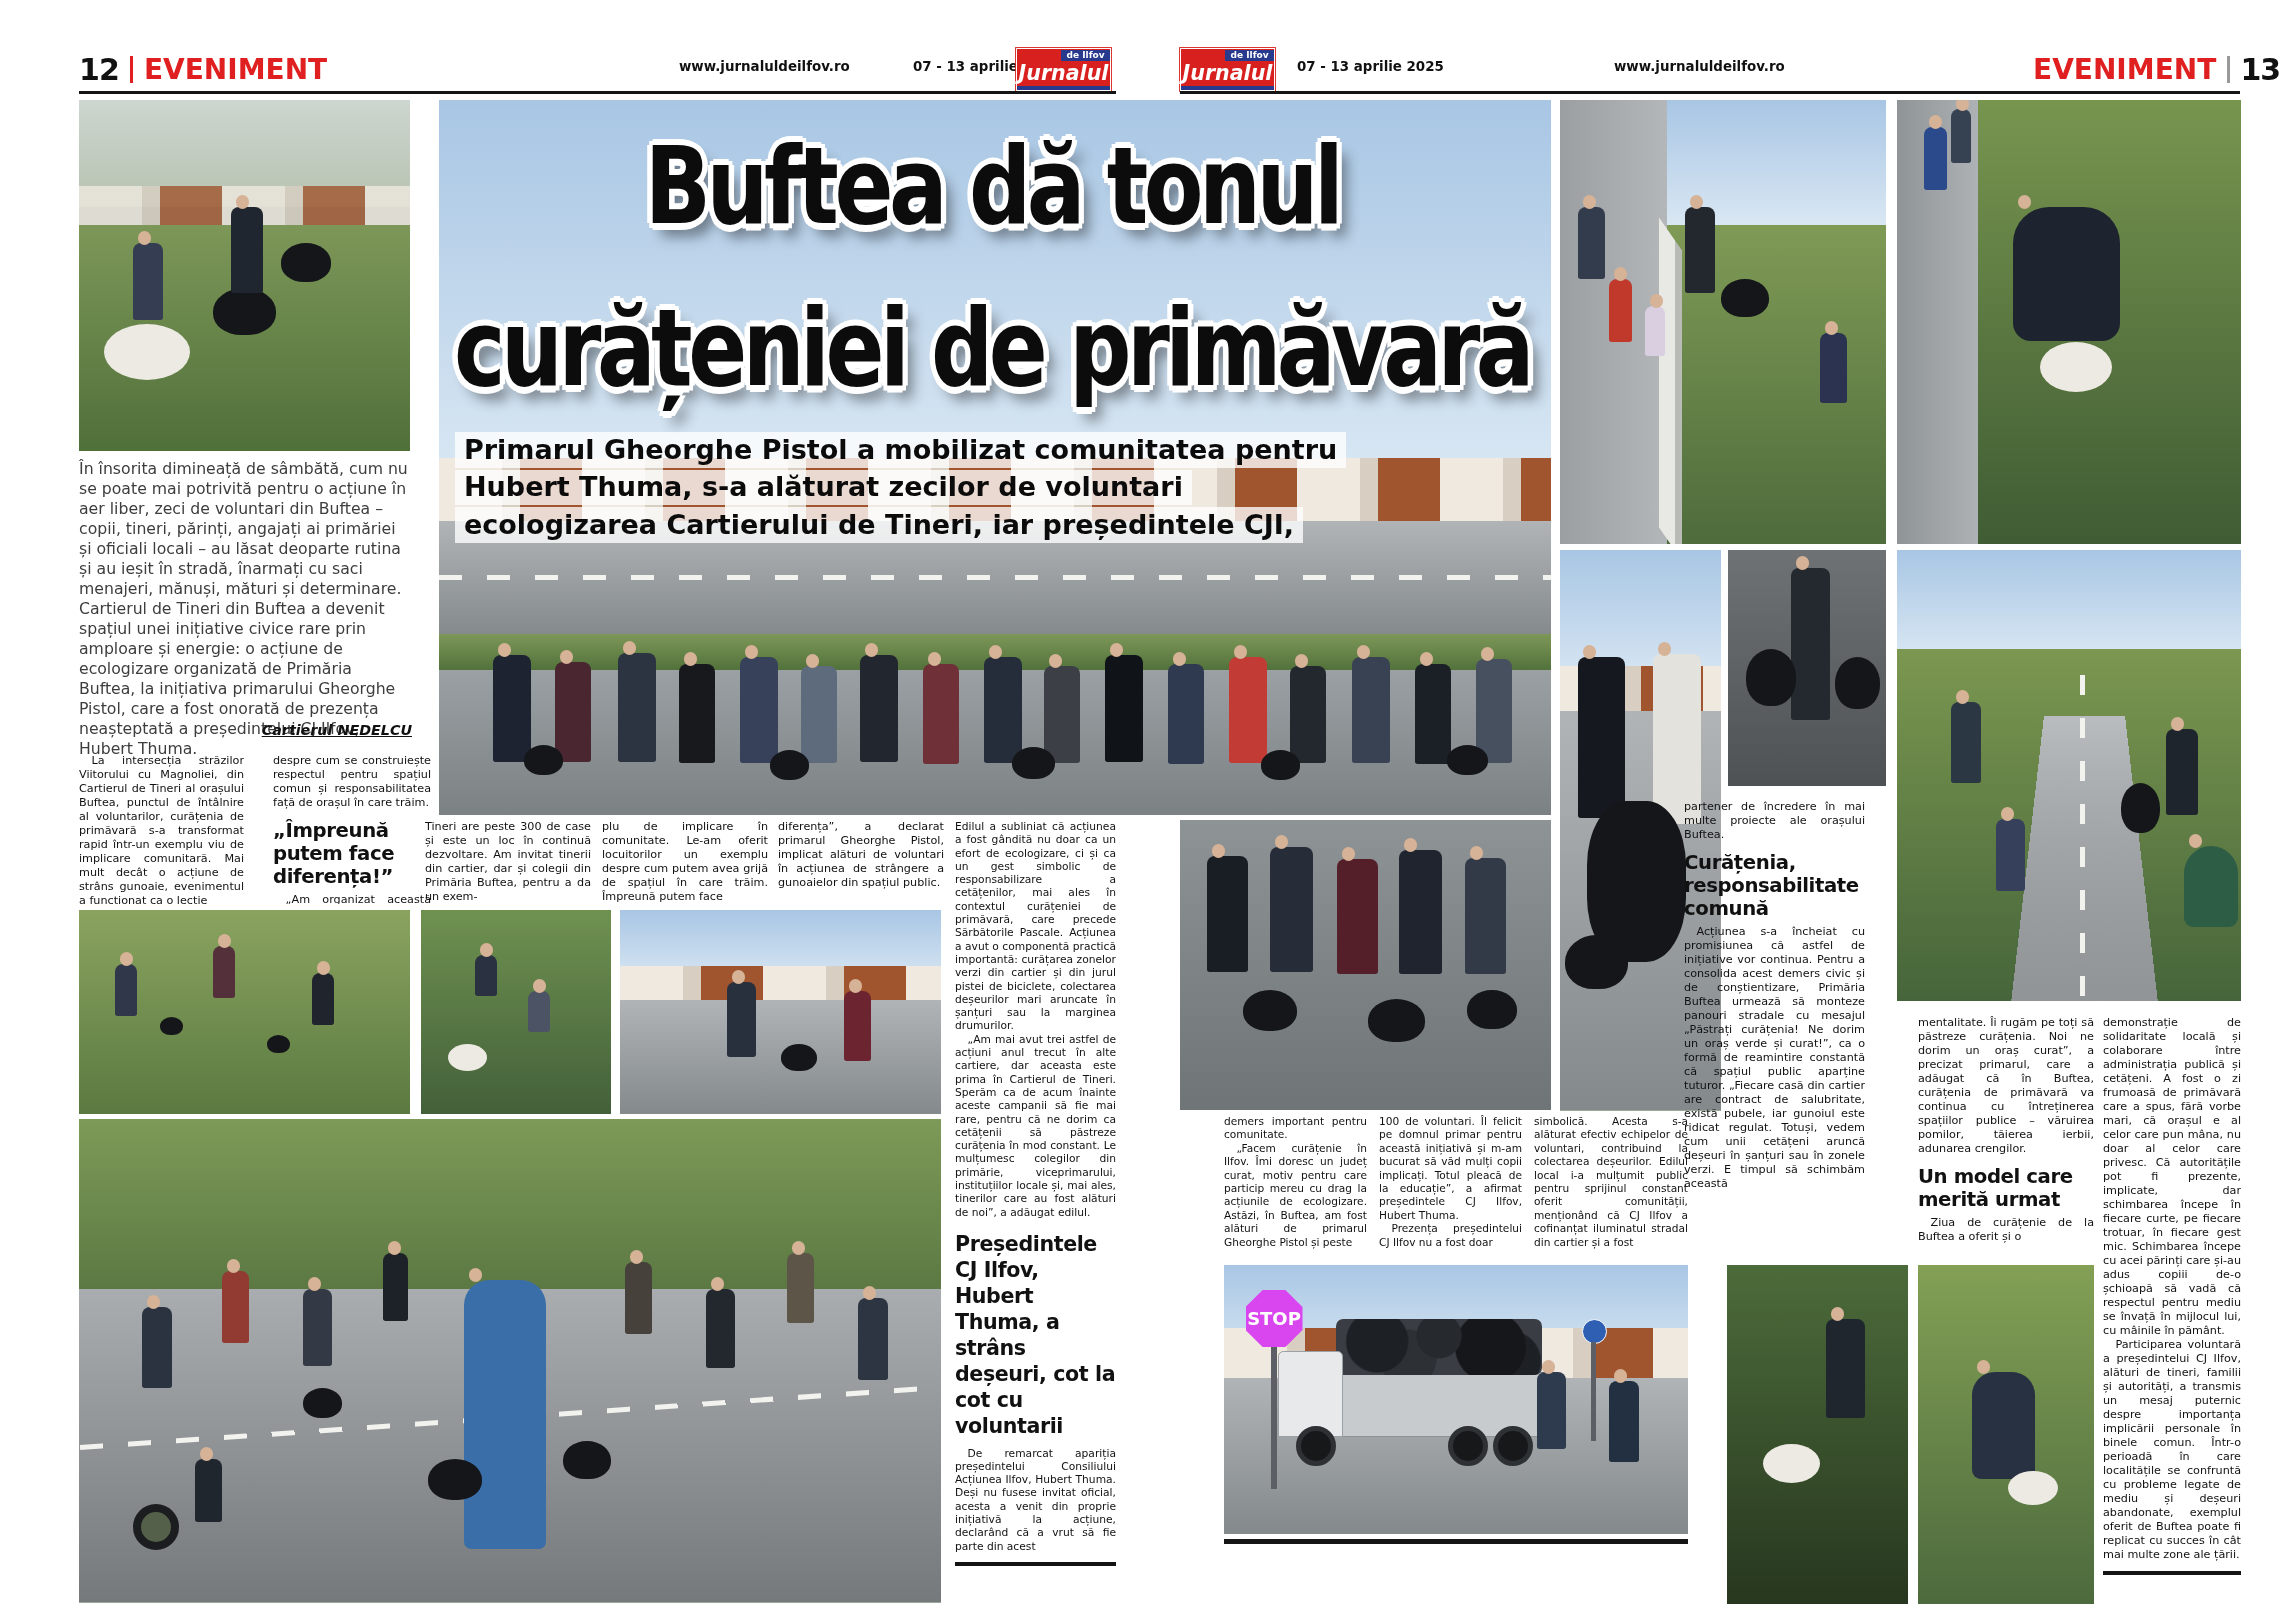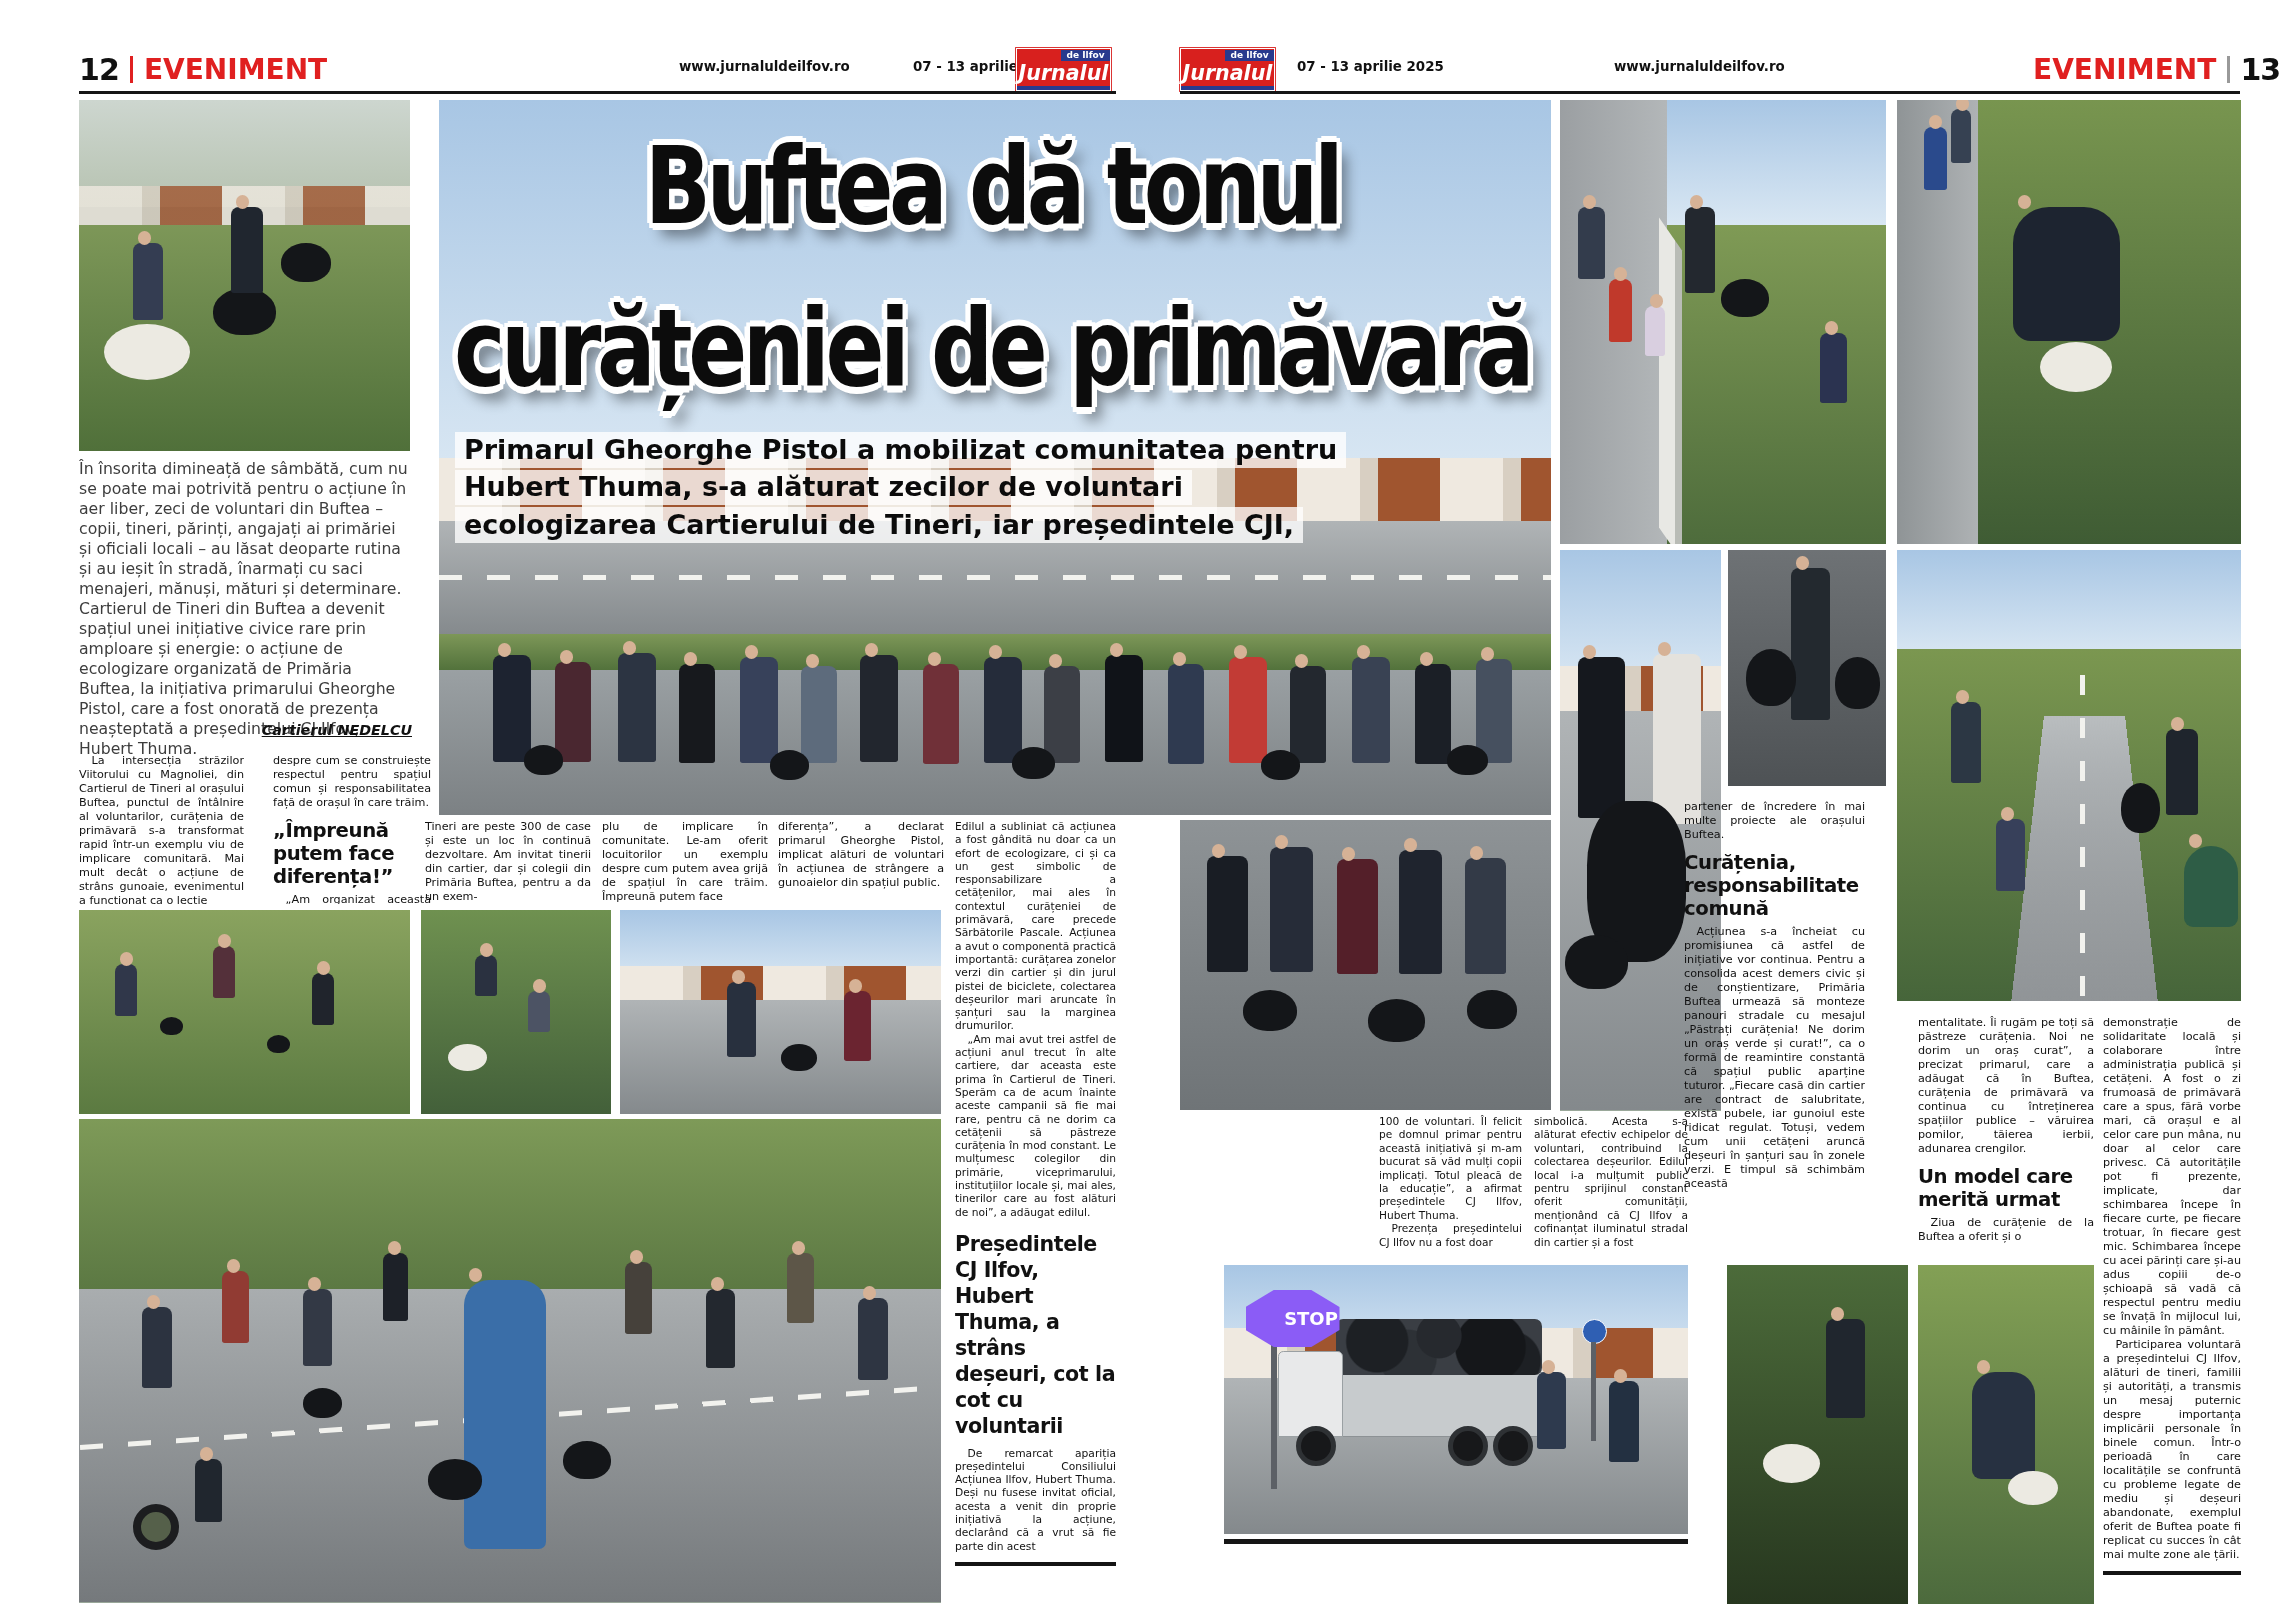"demers important pentru comunitate." div.col { html: none -> <div> <p>demers important pentru comunitate.</p> <p>„Facem curățenie în Ilfov. Îmi doresc un județ curat, motiv pentru care particip mereu cu drag la acțiunile de ecologizare. Astăzi, în Buftea, am fost alături de primarul Gheorghe Pistol și peste</p> </div> }
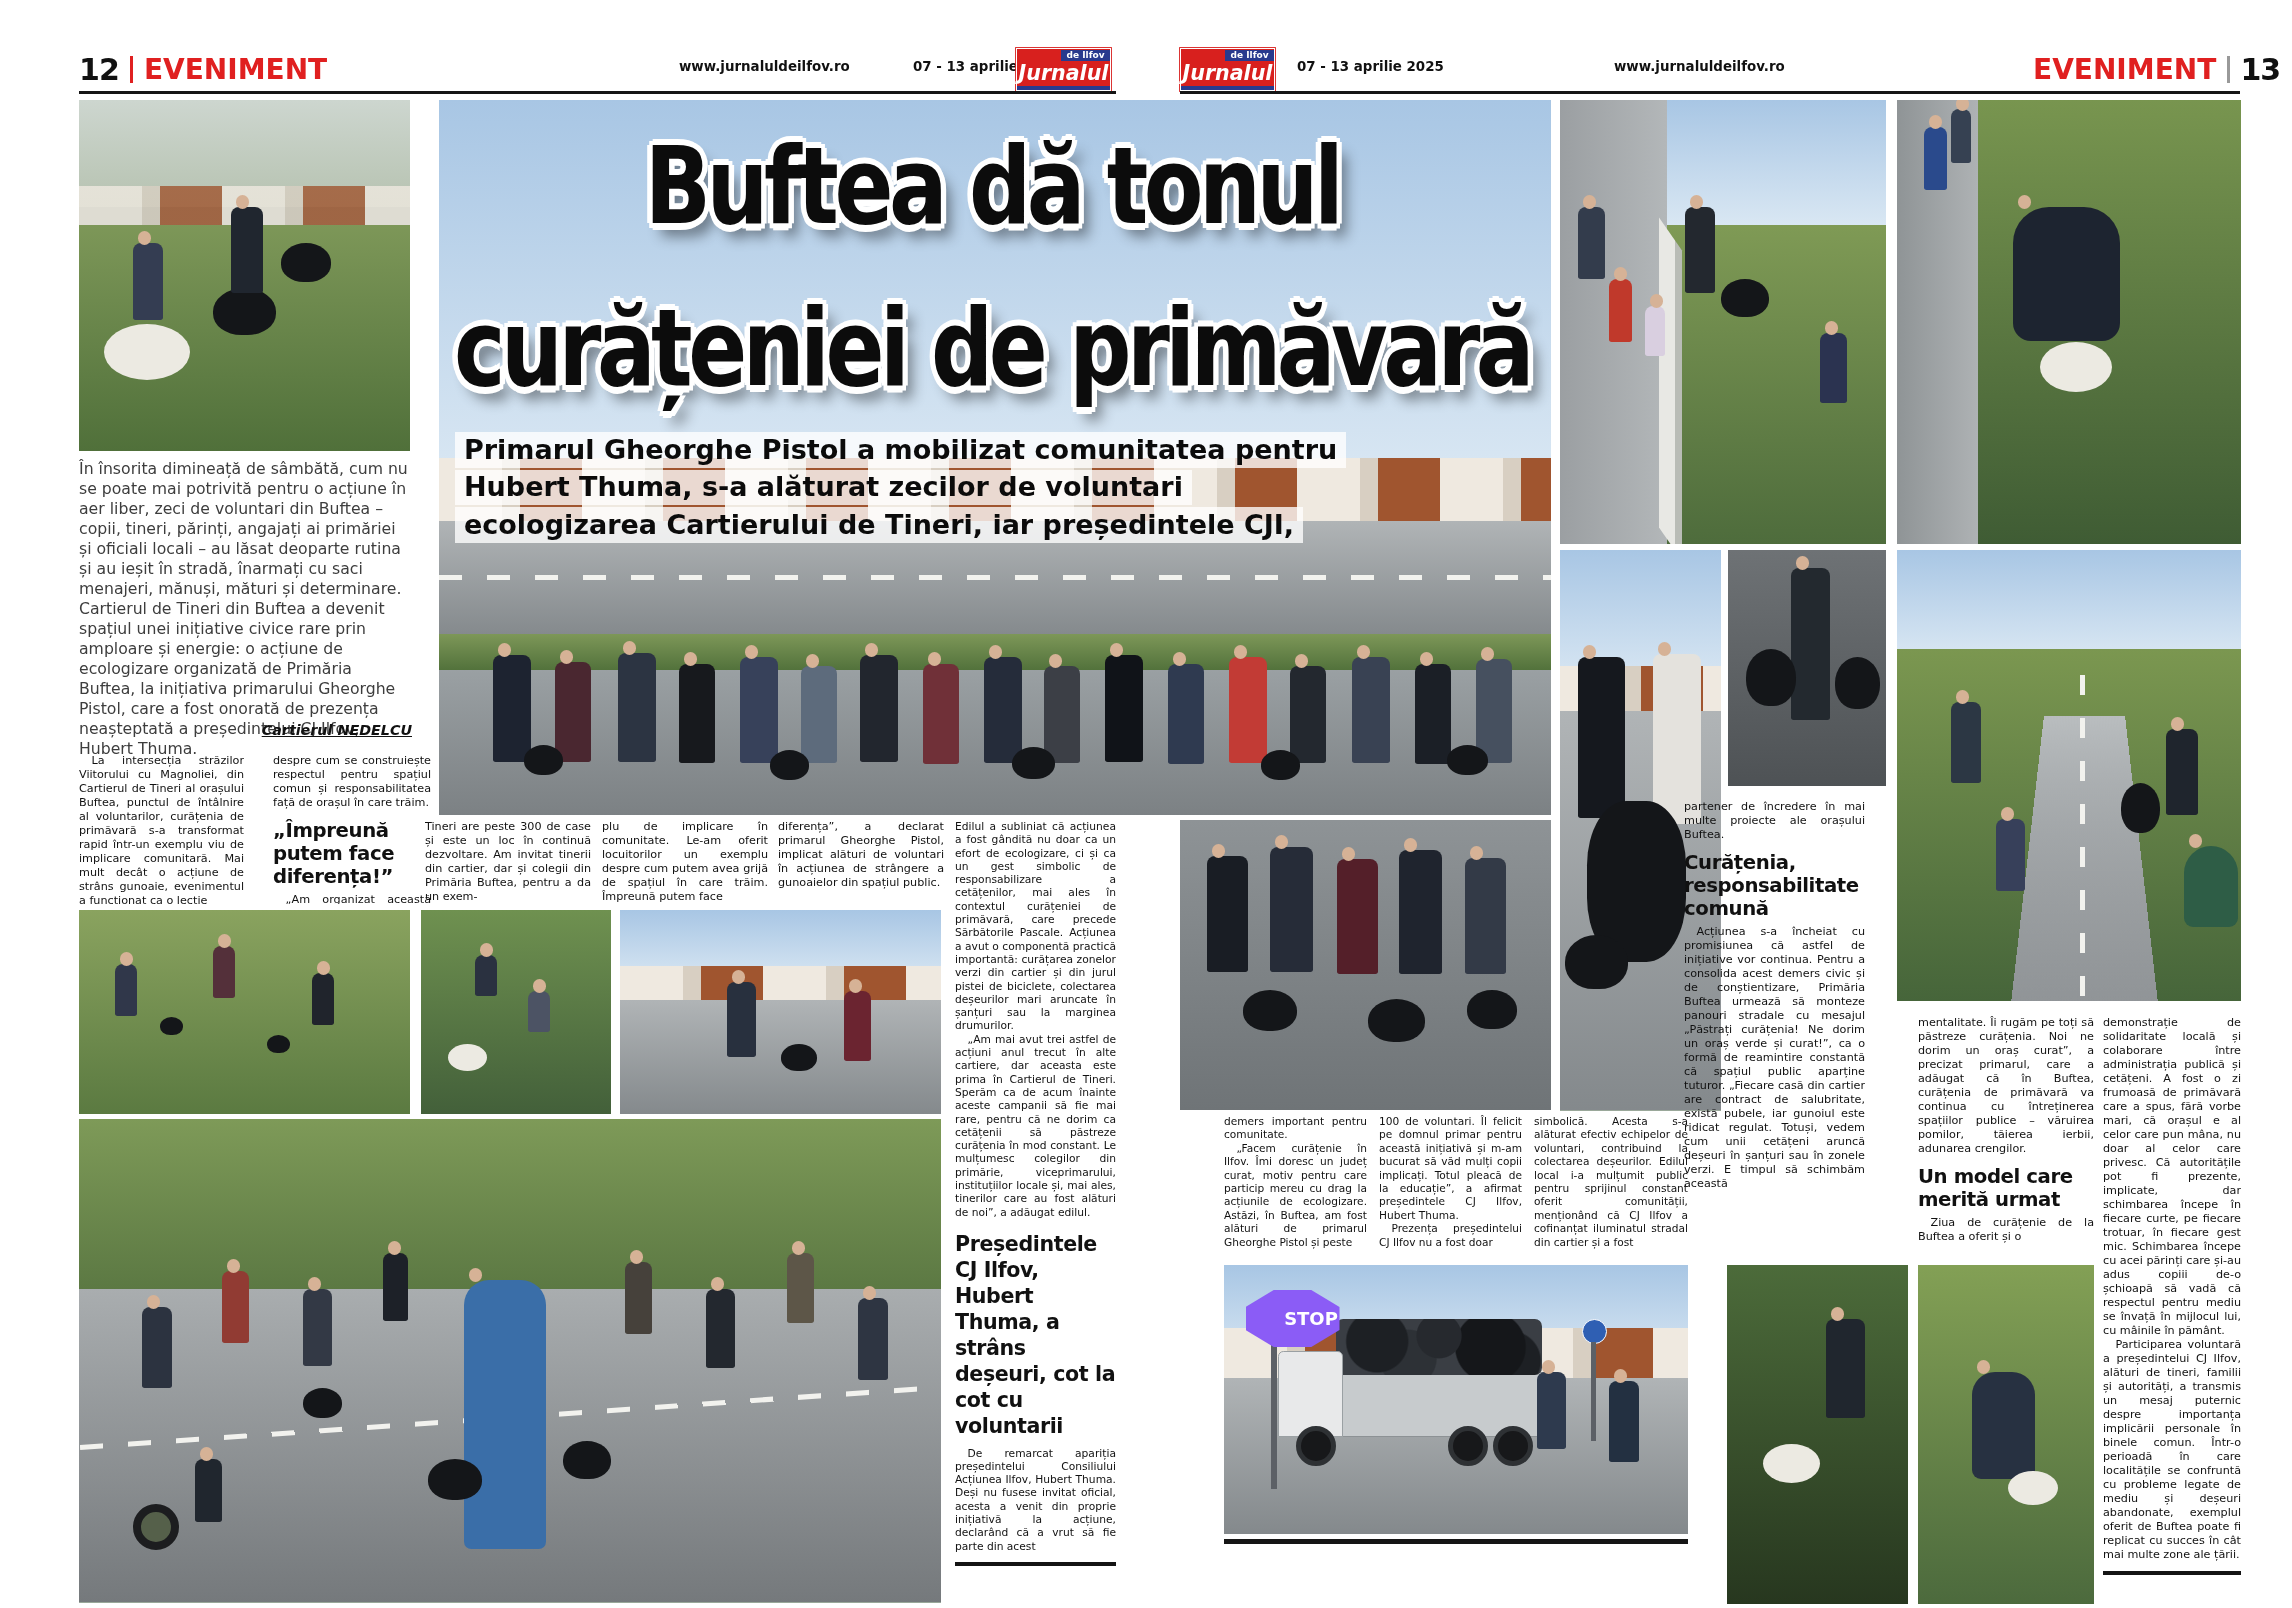"STOP" .stop { background: #8b5cf6 -> #d946ef; padding-left: 37px -> none }
